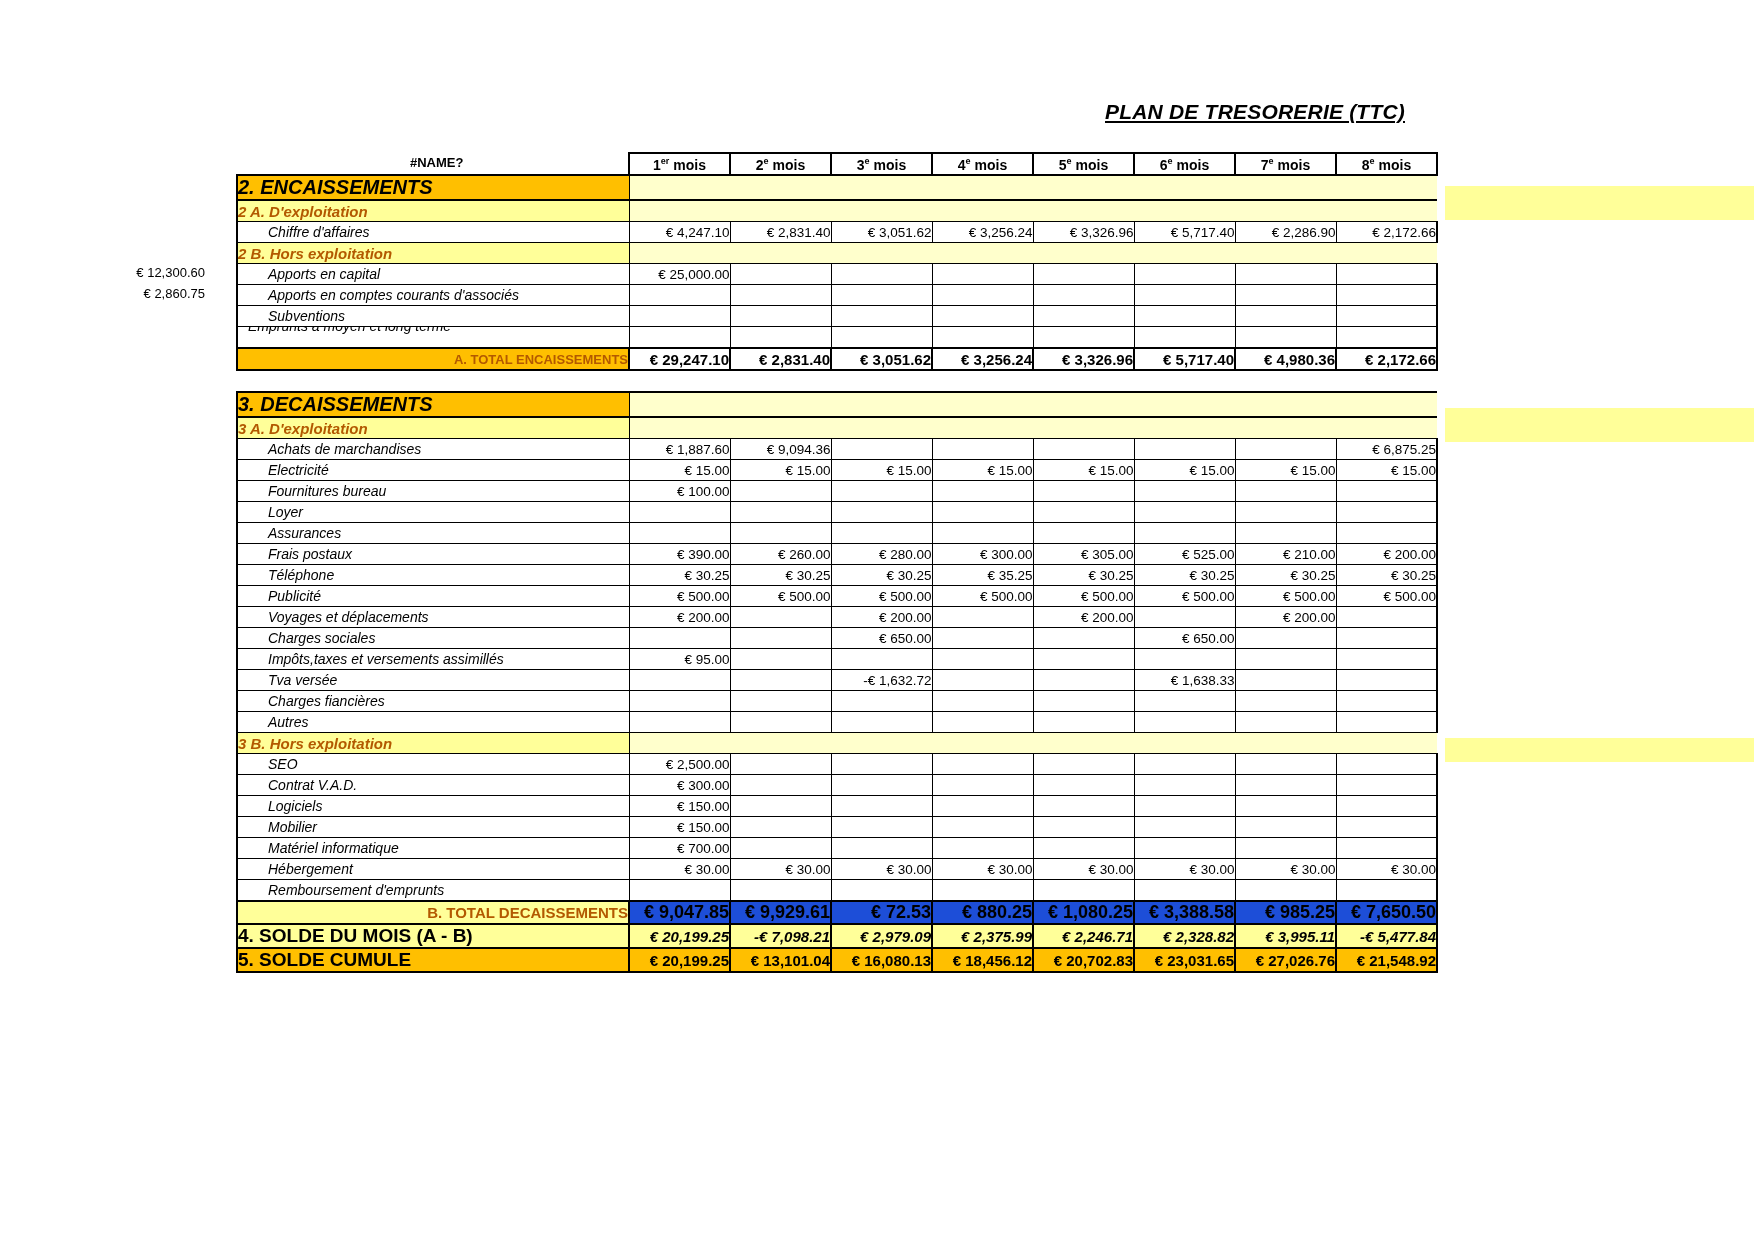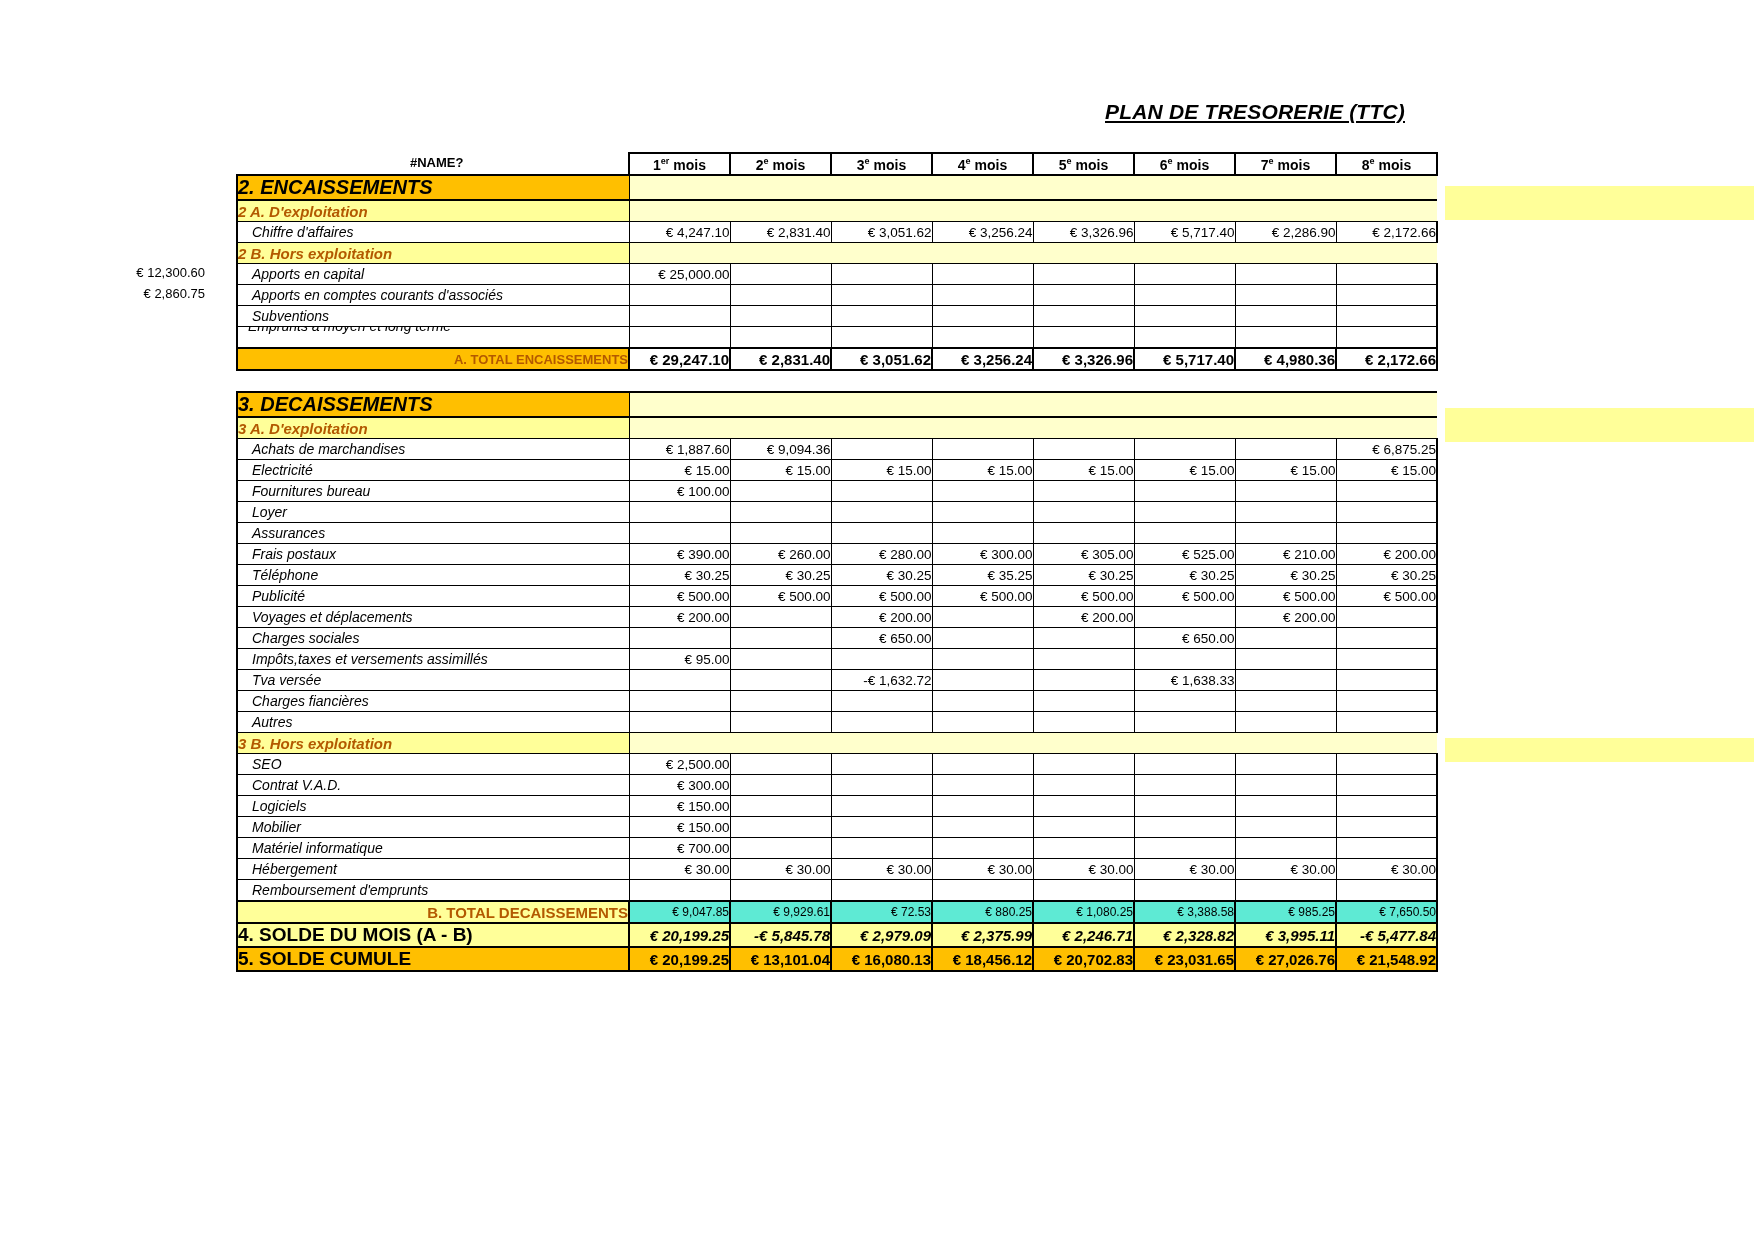"Chiffre d'affaires" .item-label.indent { padding-left: 14px -> 30px }
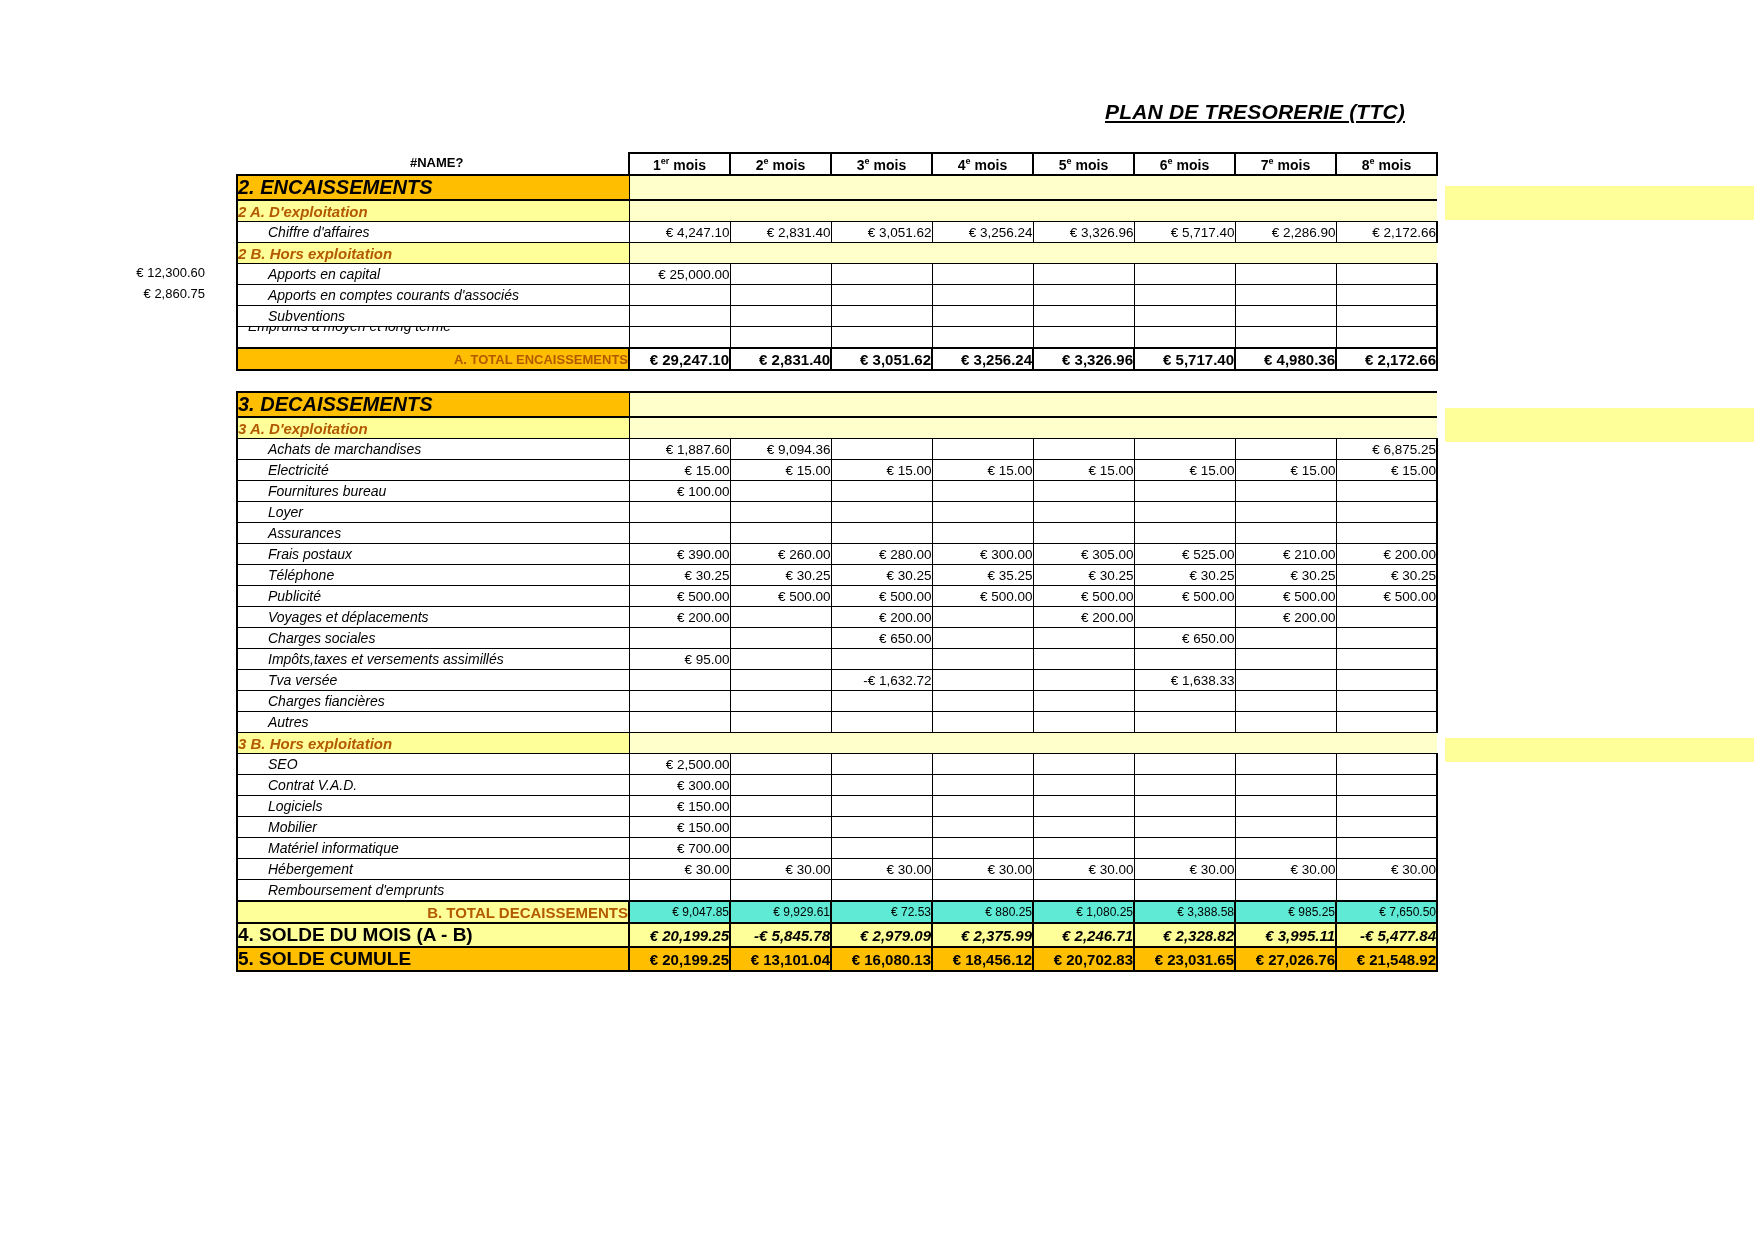"€ 9,047.85" .tot-yellow-val { background: #5eead4 -> #1d4ed8; font-size: 12px -> 18px; font-weight: normal -> bold }
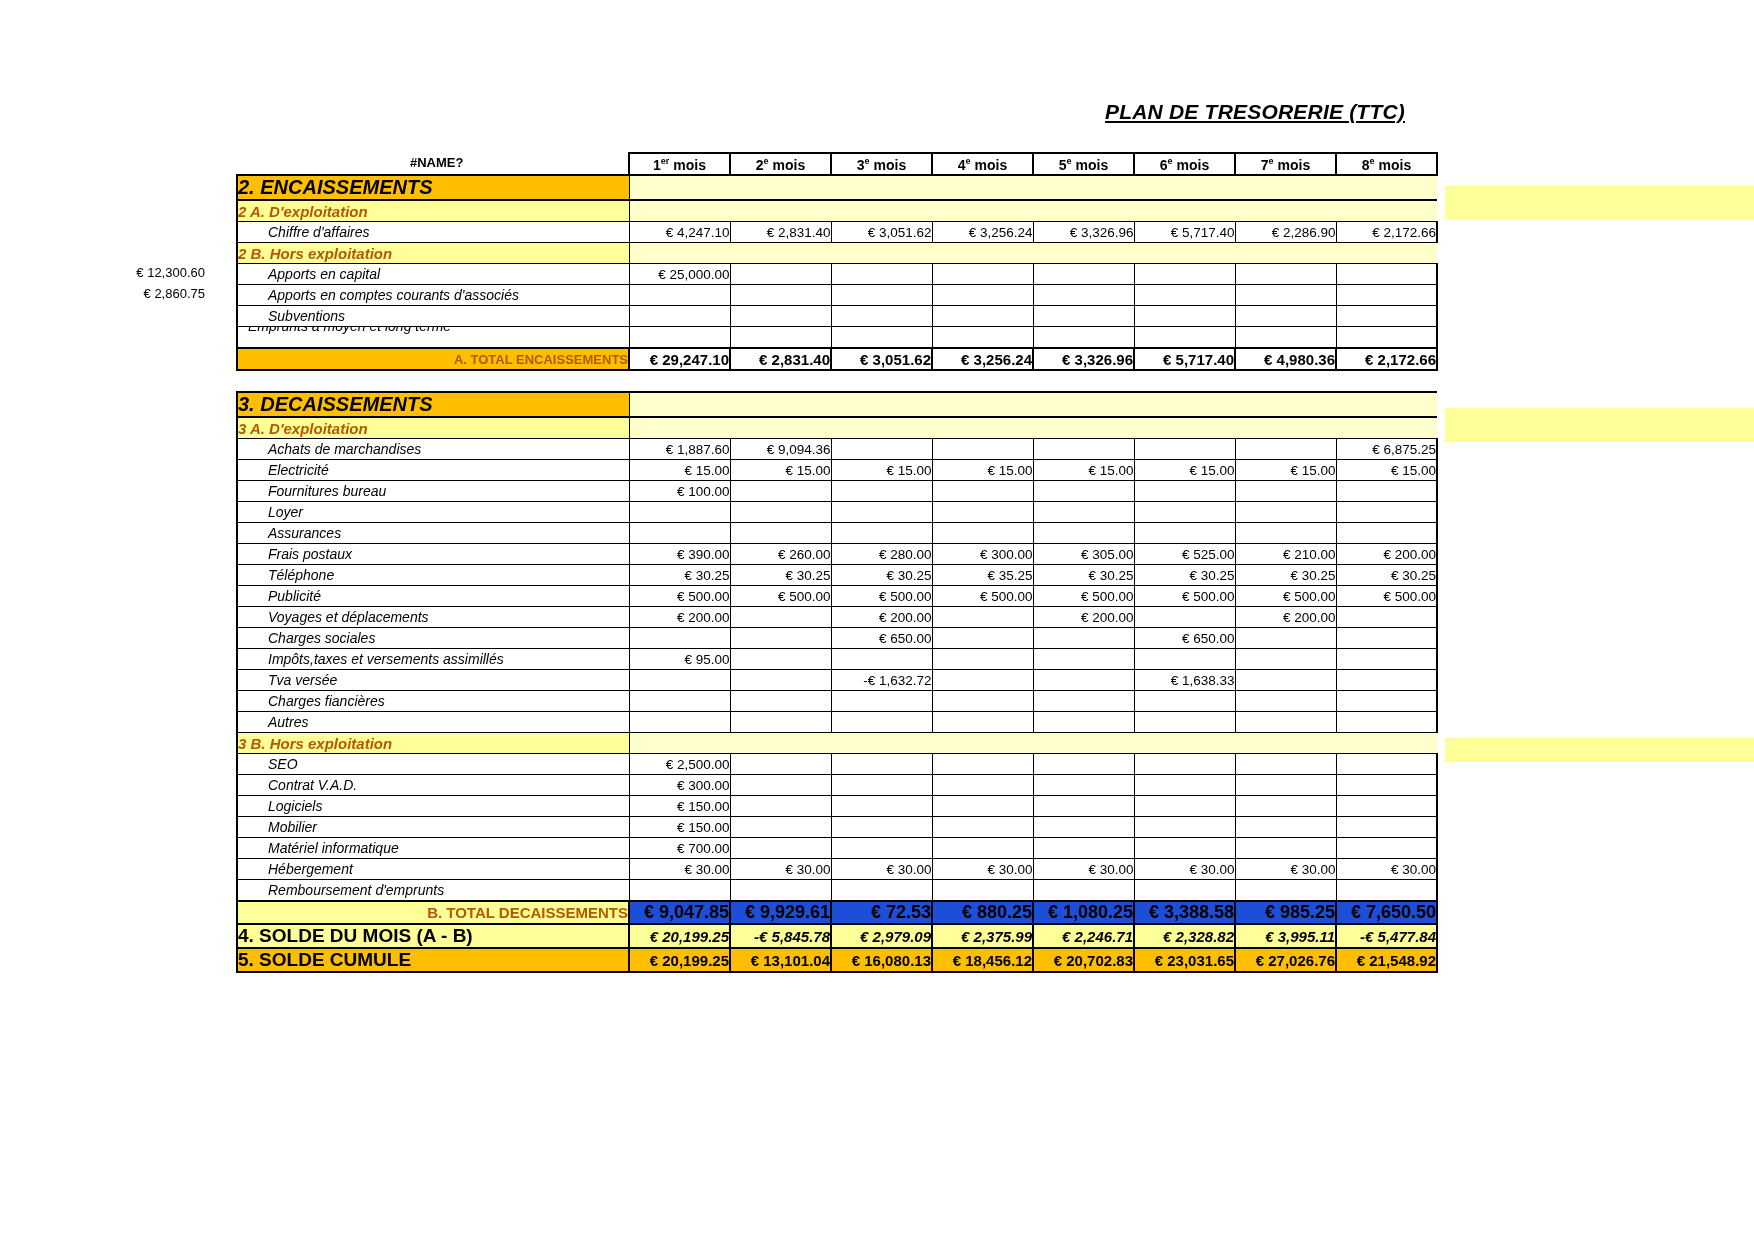"-€ 5,845.78" td.solde-val { text: 5,845.78 -> 7,098.21 }
